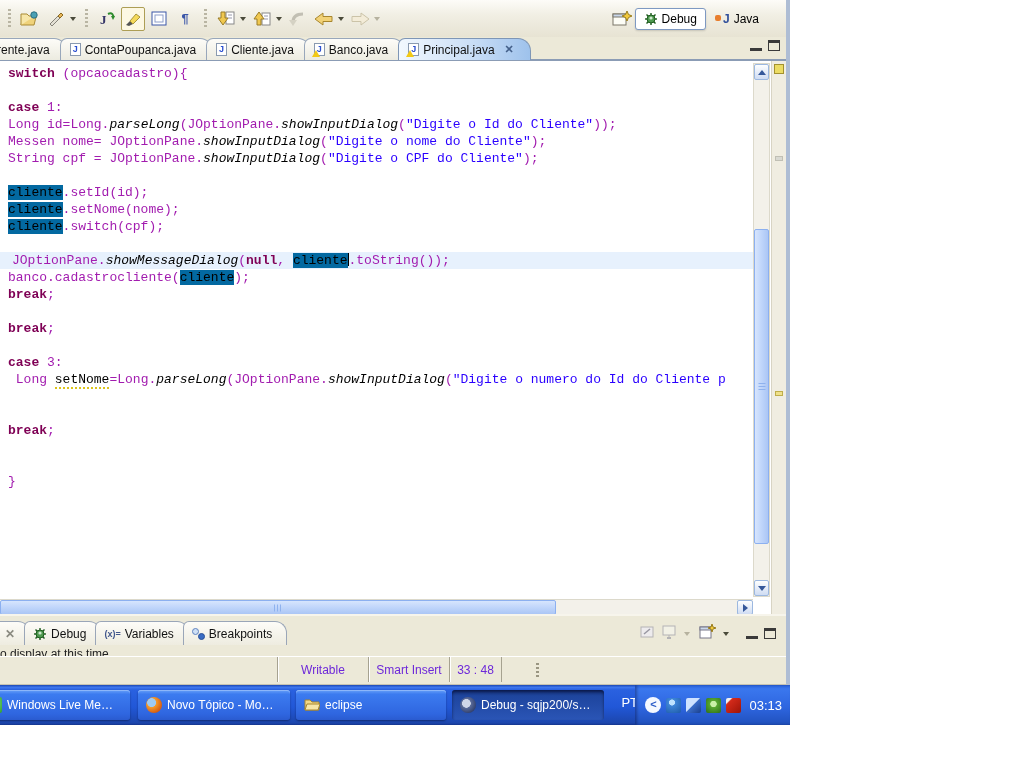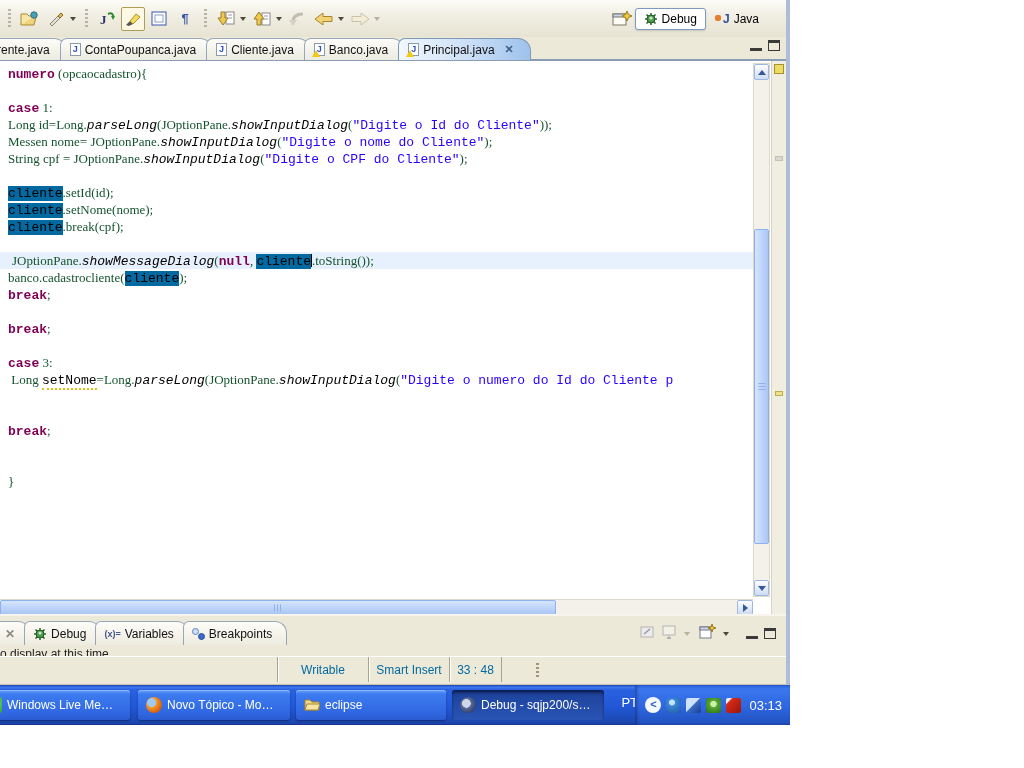"numero" span.tok-k { text: numero -> switch }
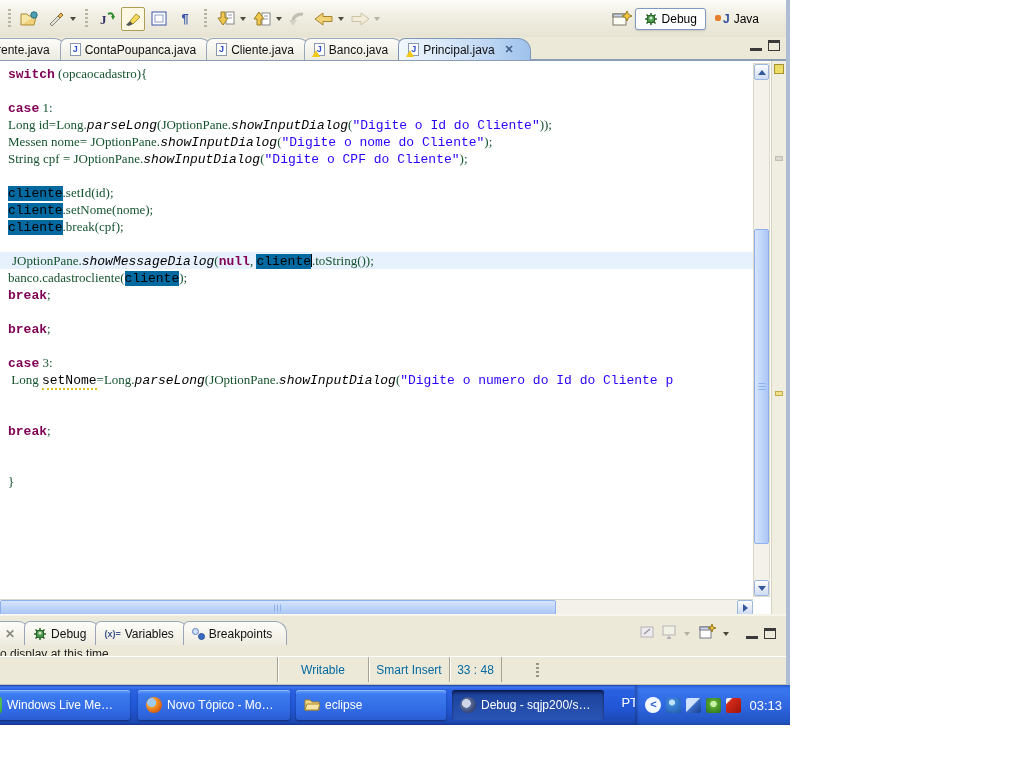"(opcaocadastro){" .tok-p { color: #14532d -> #a21caf; font-family: Liberation Serif, serif -> none }
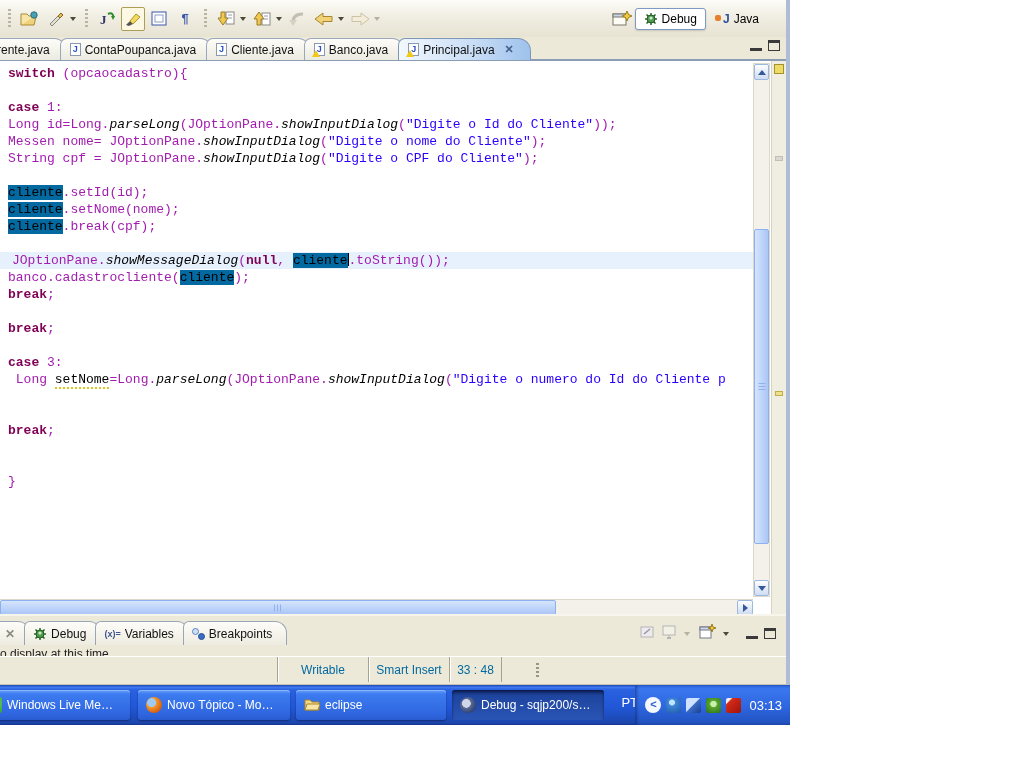".break(cpf);" span.tok-p { text: .break -> .switch }
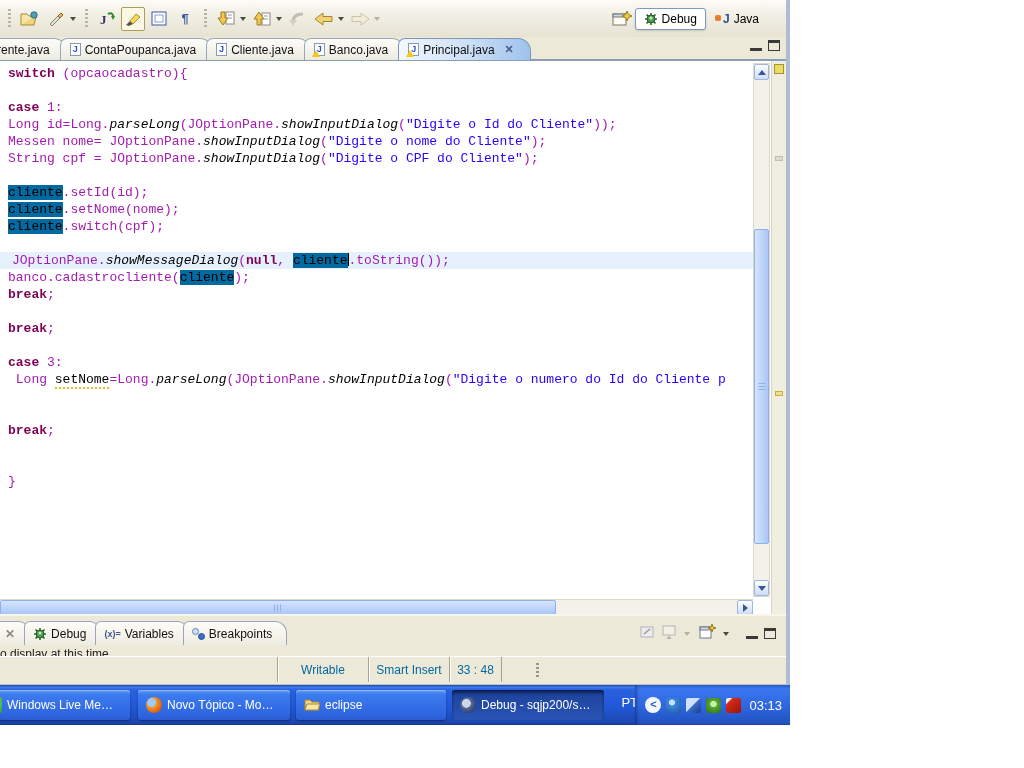"Writable" .statusbar { color: #0369a1 -> #6d28d9 }
